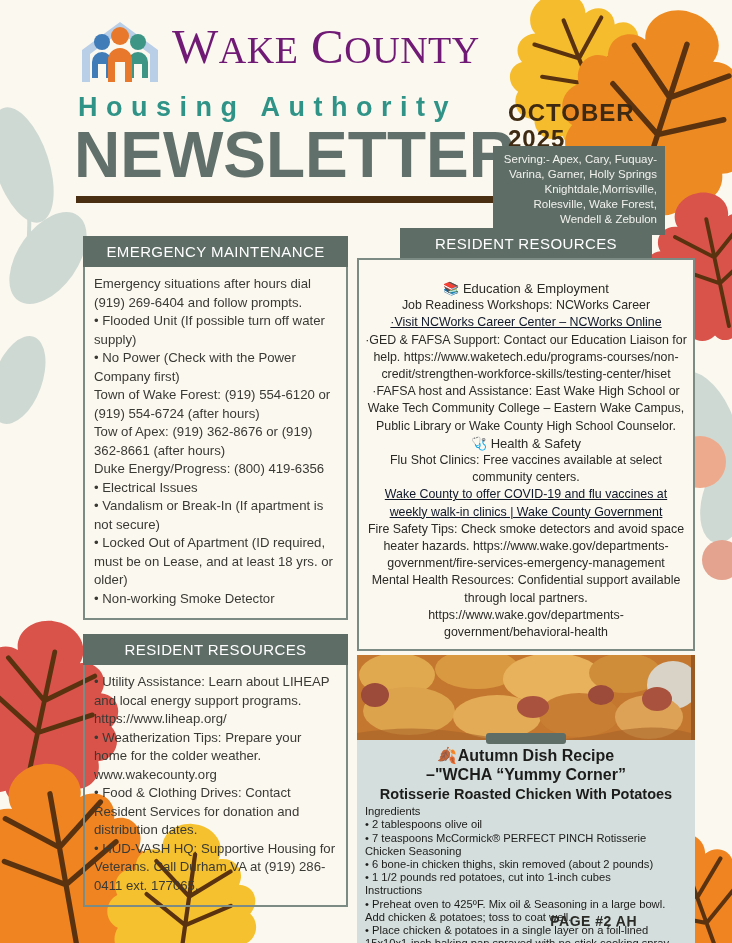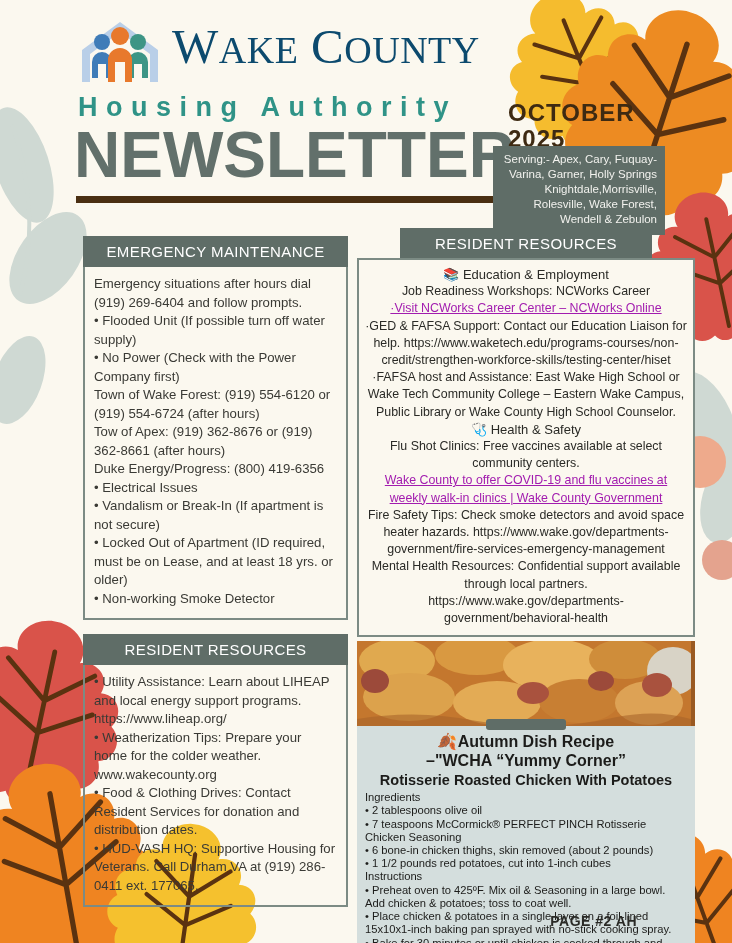"WAKE COUNTY" .logo-word { color: #0c4a6e -> #701a75 }
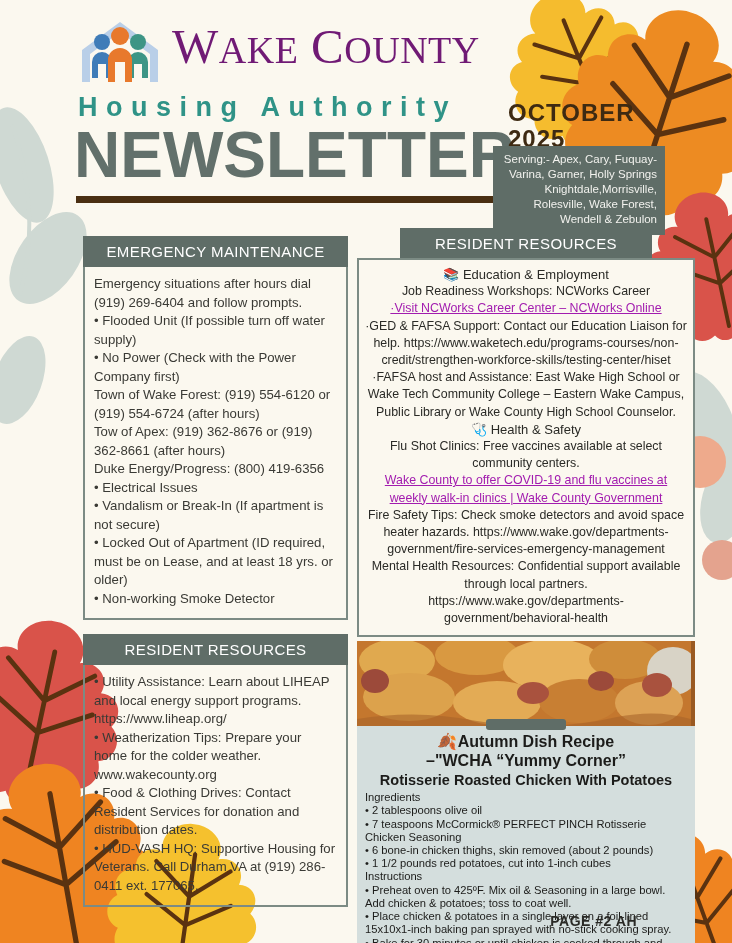"📚 Education & Employment" .rbody { padding: 6px 6px 8px 6px -> 20px 6px 8px 6px }
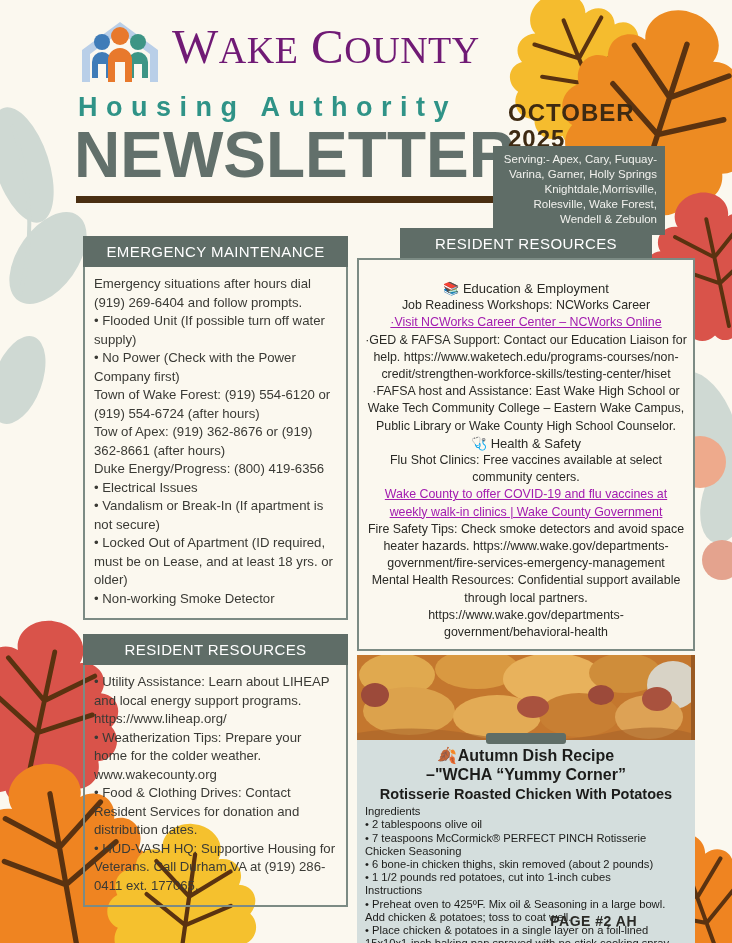"·Visit NCWorks Career Center –" .rbody a, .rbody .ul { color: #a21caf -> #0f172a }
